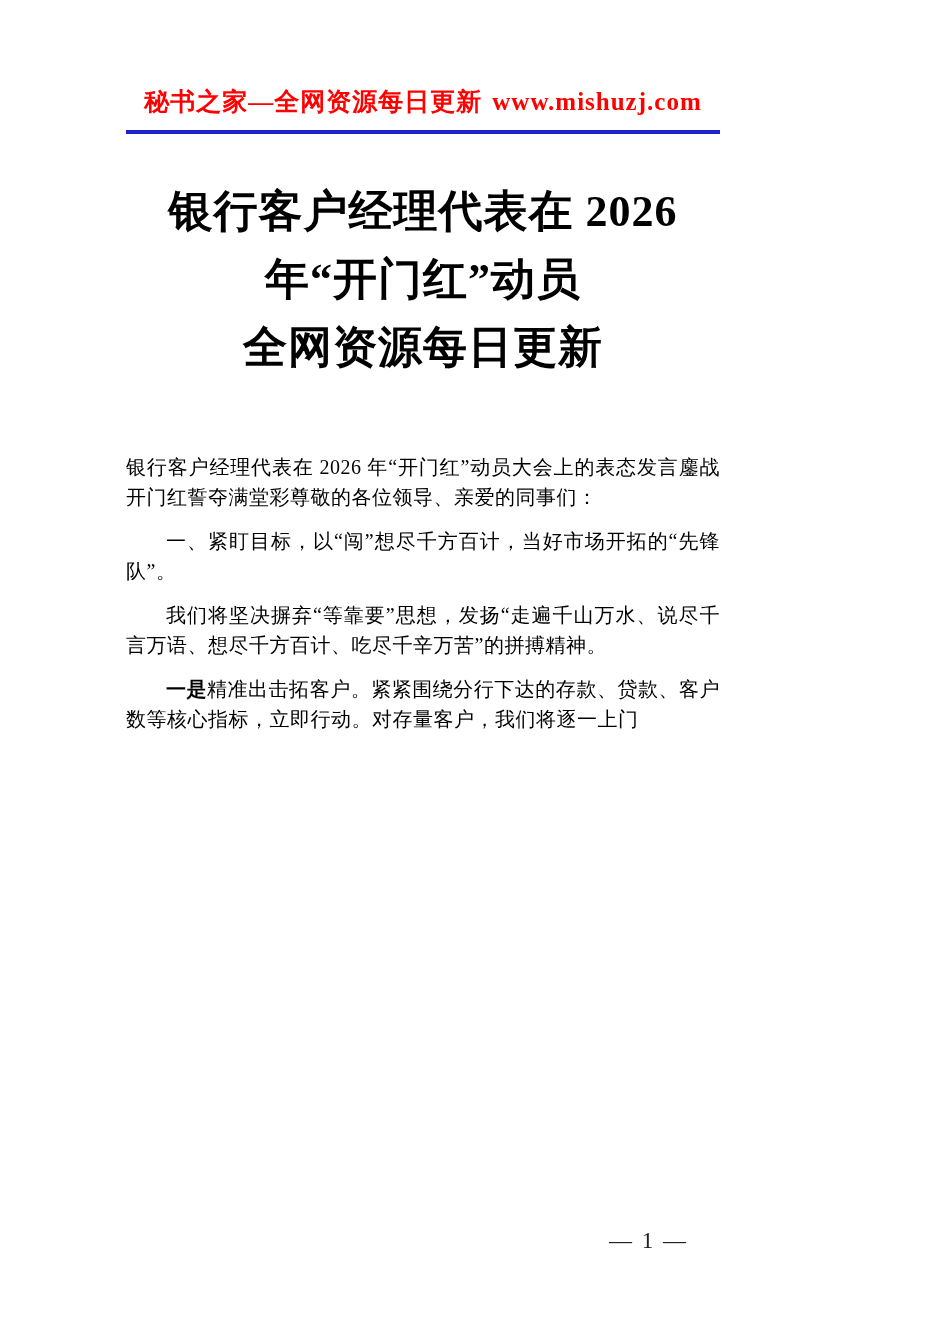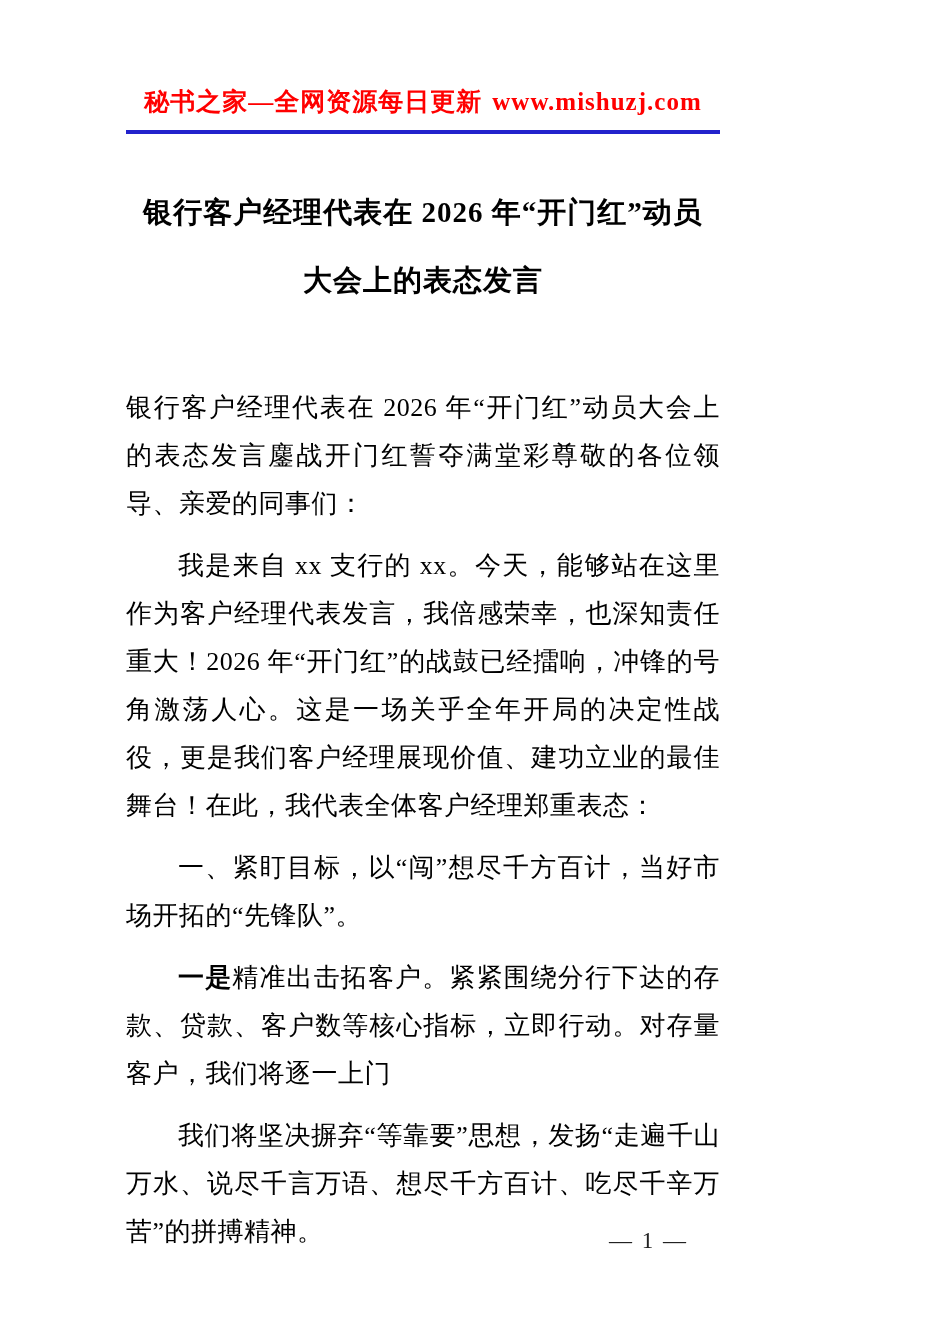"银行客户经理代表在 2026 年“开门红”动员" .doc-title { font-size: 29px -> 44px }
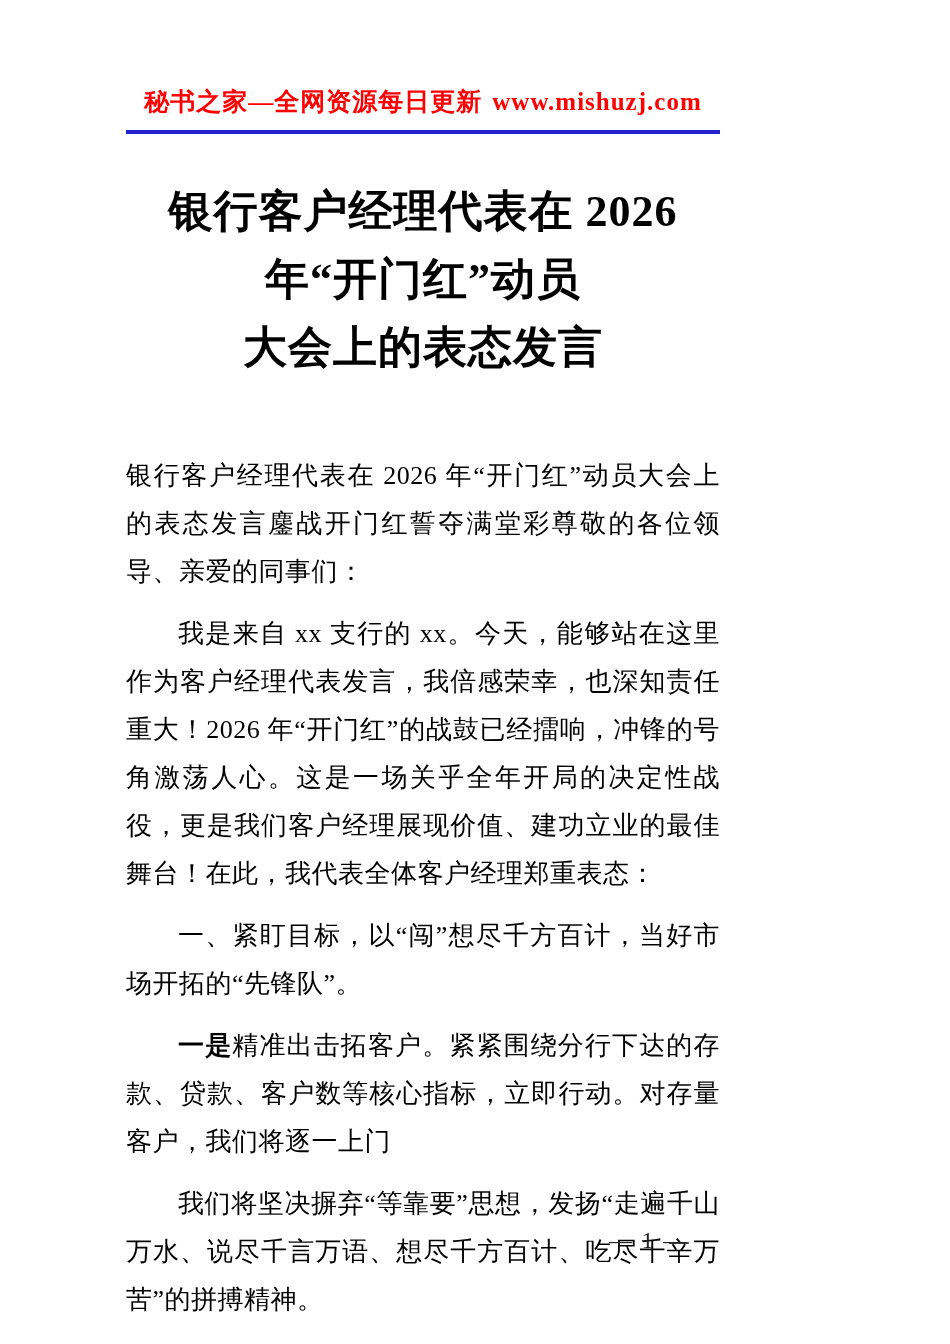"大会上的表态发言" div { text: 大会上的表态发言 -> 全网资源每日更新 }
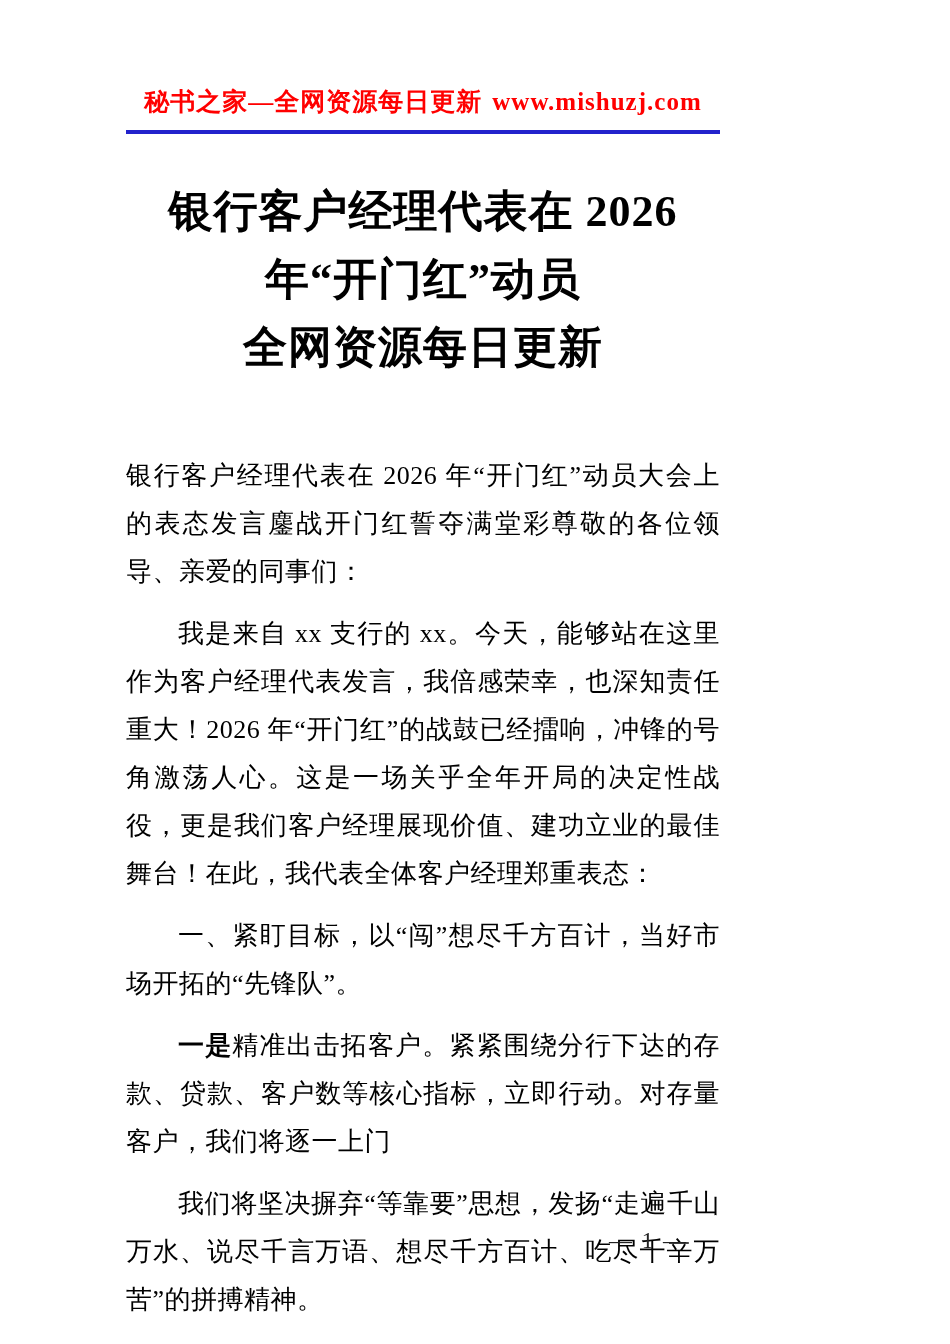"银行客户经理代表在 2026" .doc-body { font-size: 26px -> 20px; line-height: 48px -> 30px }
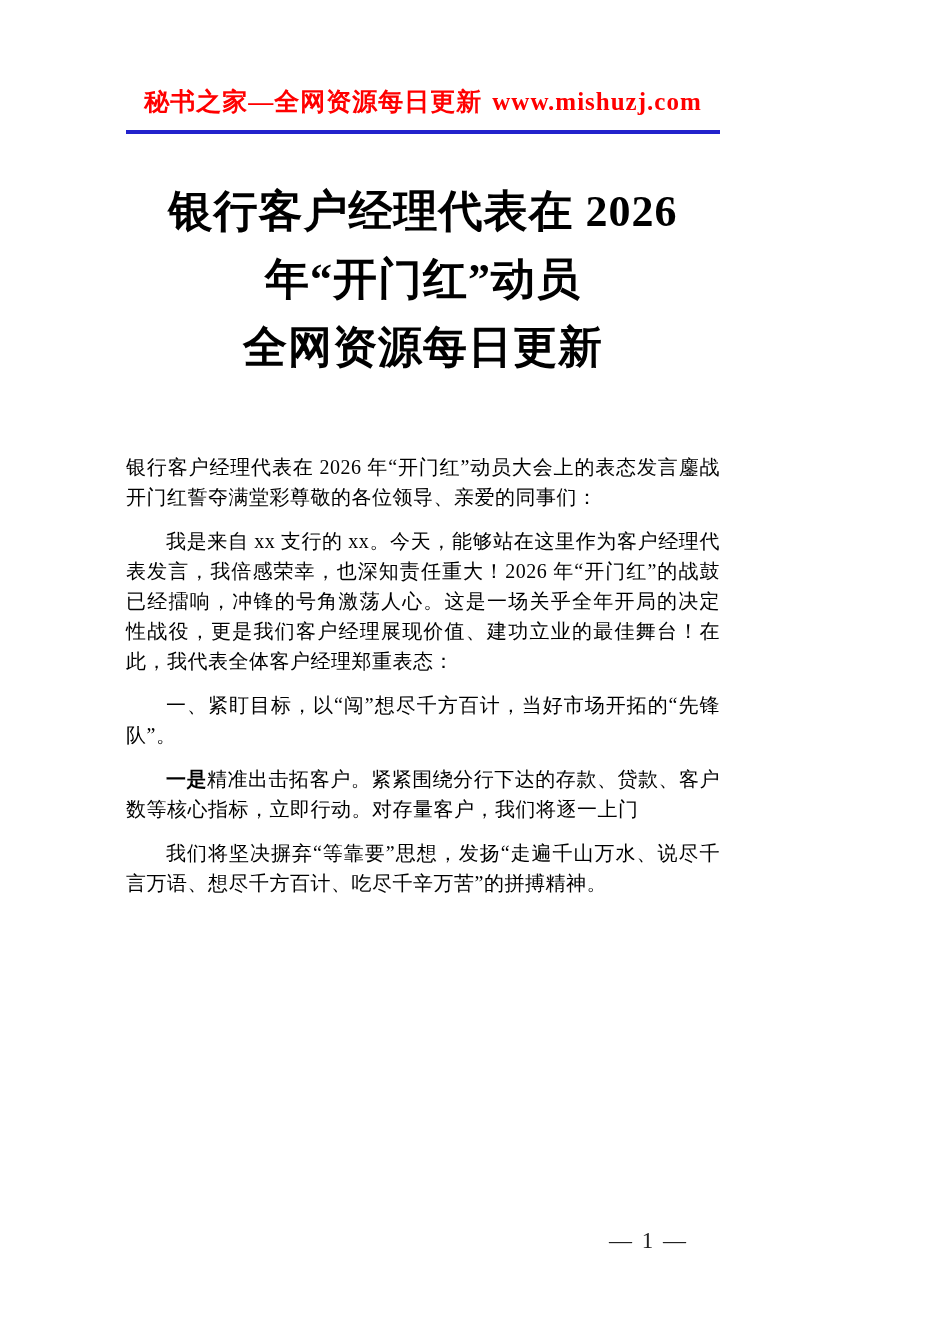"我是来自 xx 支行的" p.indent { html: <p>我是来自 xx 支行的 xx。今天，能够站在这里作为客户经理代表发言，我倍感荣幸，也深知责任重大！2026 年“开门红”的战鼓已经擂响，冲锋的号角激荡人心。这是一场关乎全年开局的决定性战役，更是我们客户经理展现价值、建功立业的最佳舞台！在此，我代表全体客户经理郑重表态：</p> -> none }
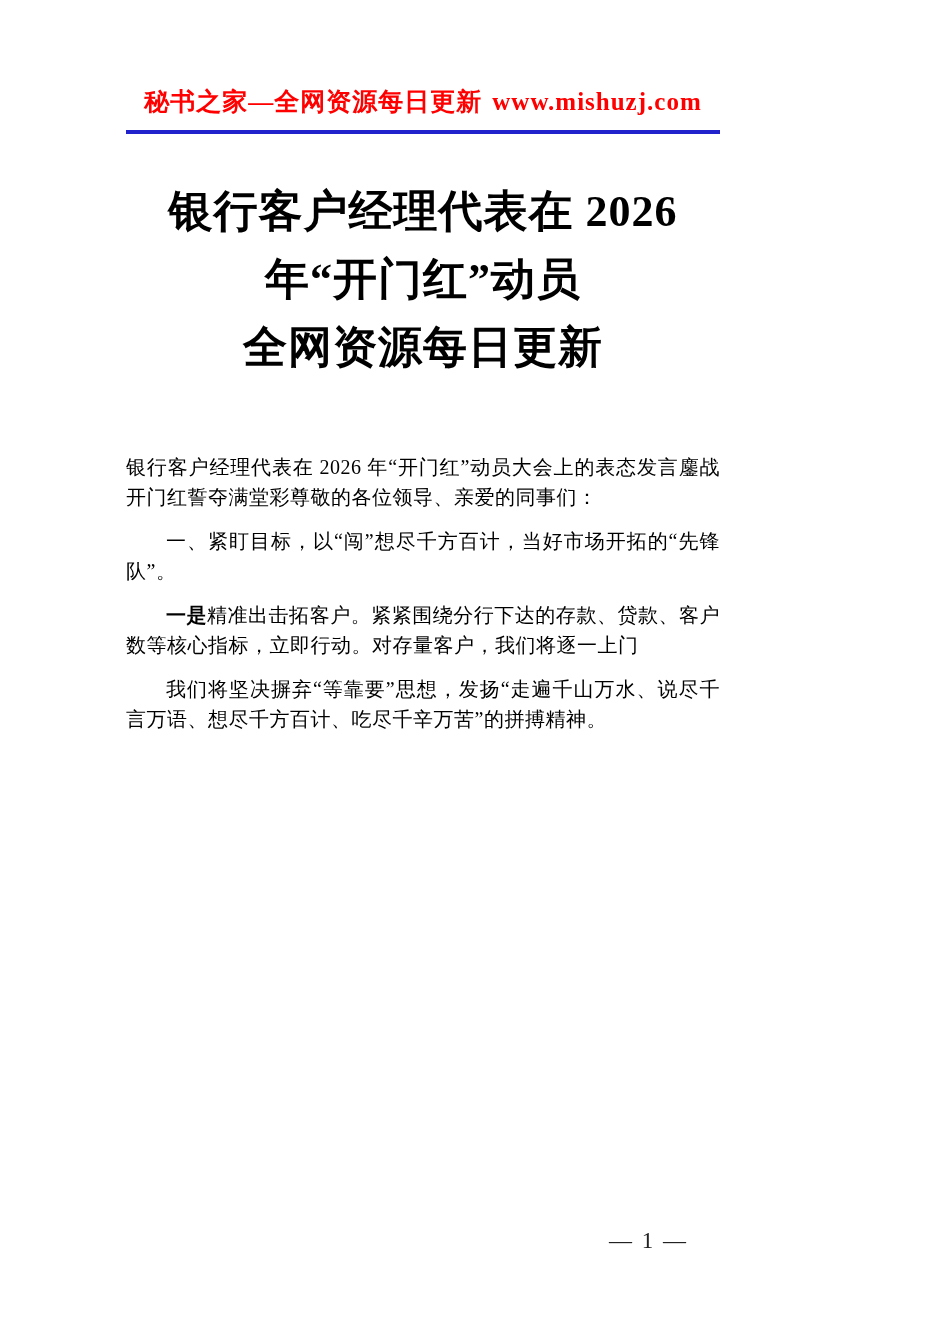"一是精准出击拓客户。紧紧围绕分行下达的存款、贷款、客户数等核心指标，立即行动。对" p.indent { order: before "我们将坚决摒弃“等靠要”思想，发扬“走遍千山万水、说尽千言万语、想尽千方百计、吃" -> after "我们将坚决摒弃“等靠要”思想，发扬“走遍千山万水、说尽千言万语、想尽千方百计、吃" }
